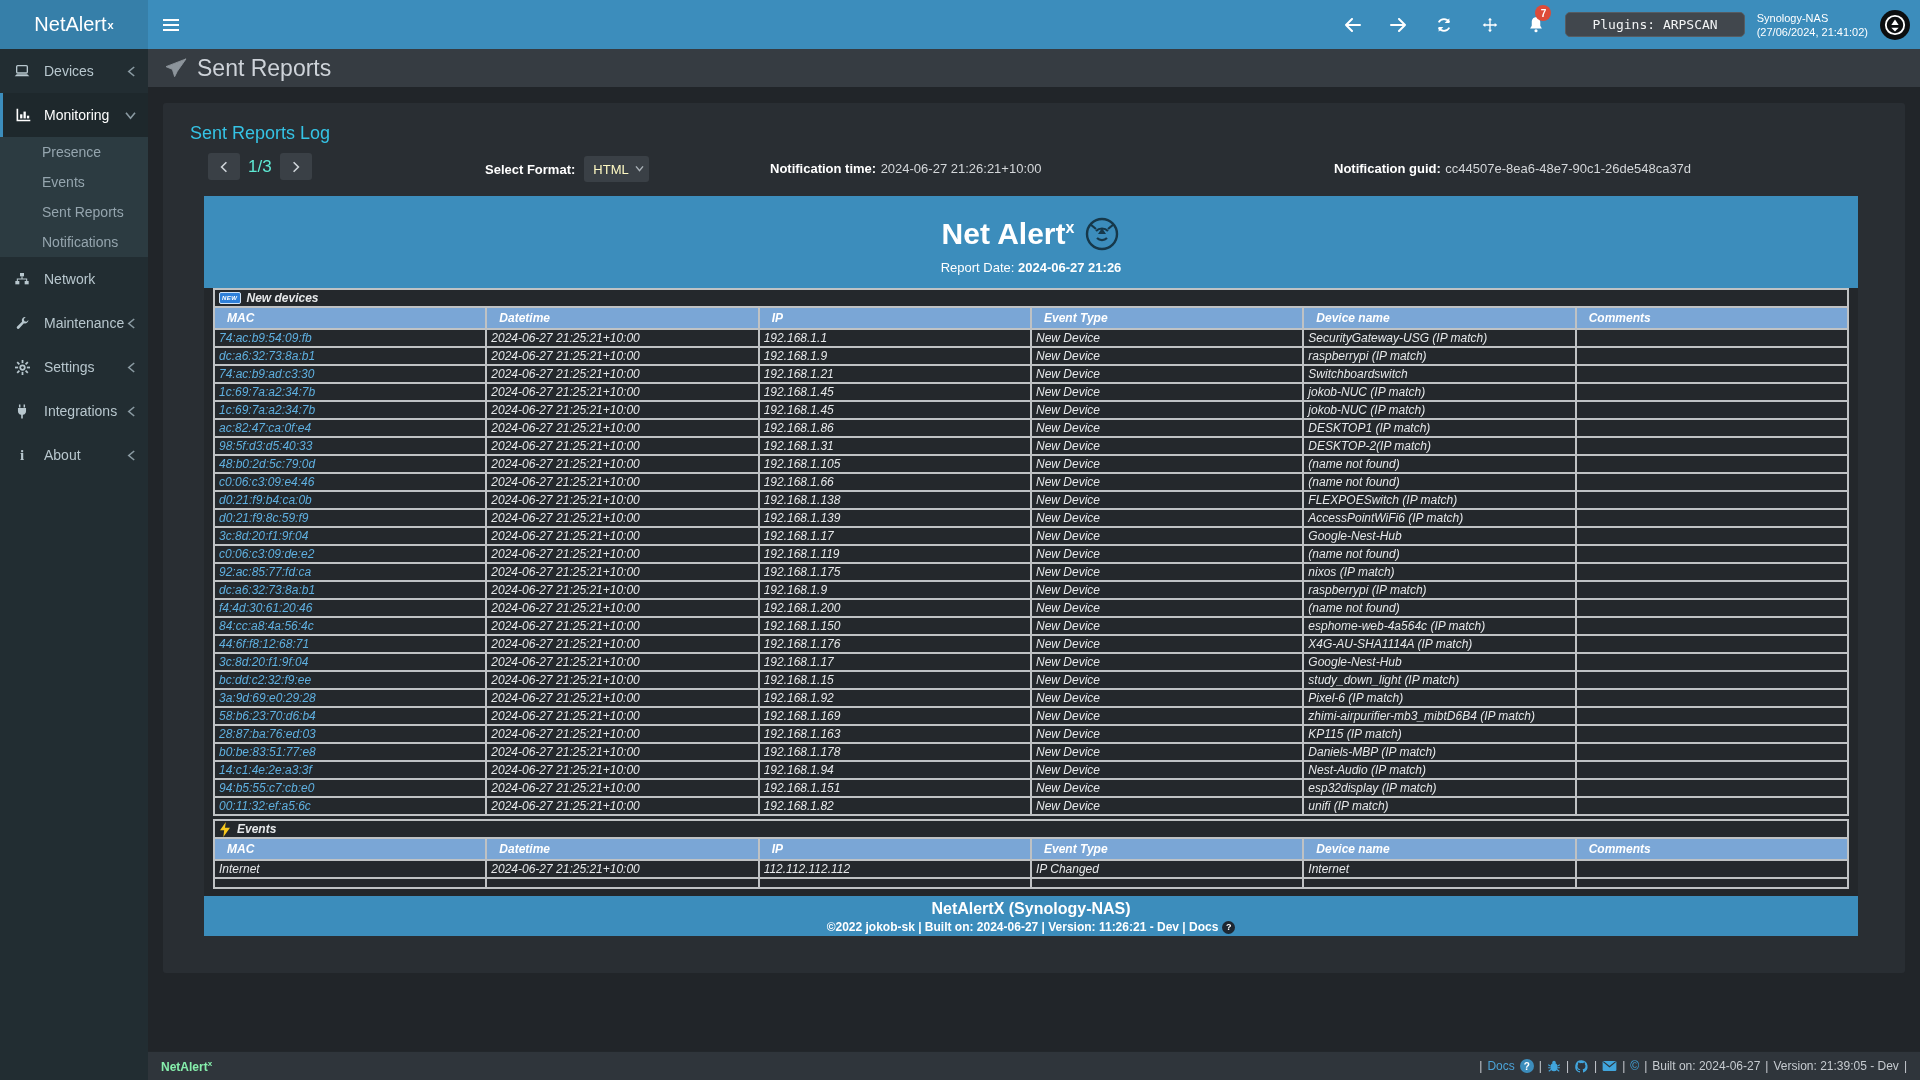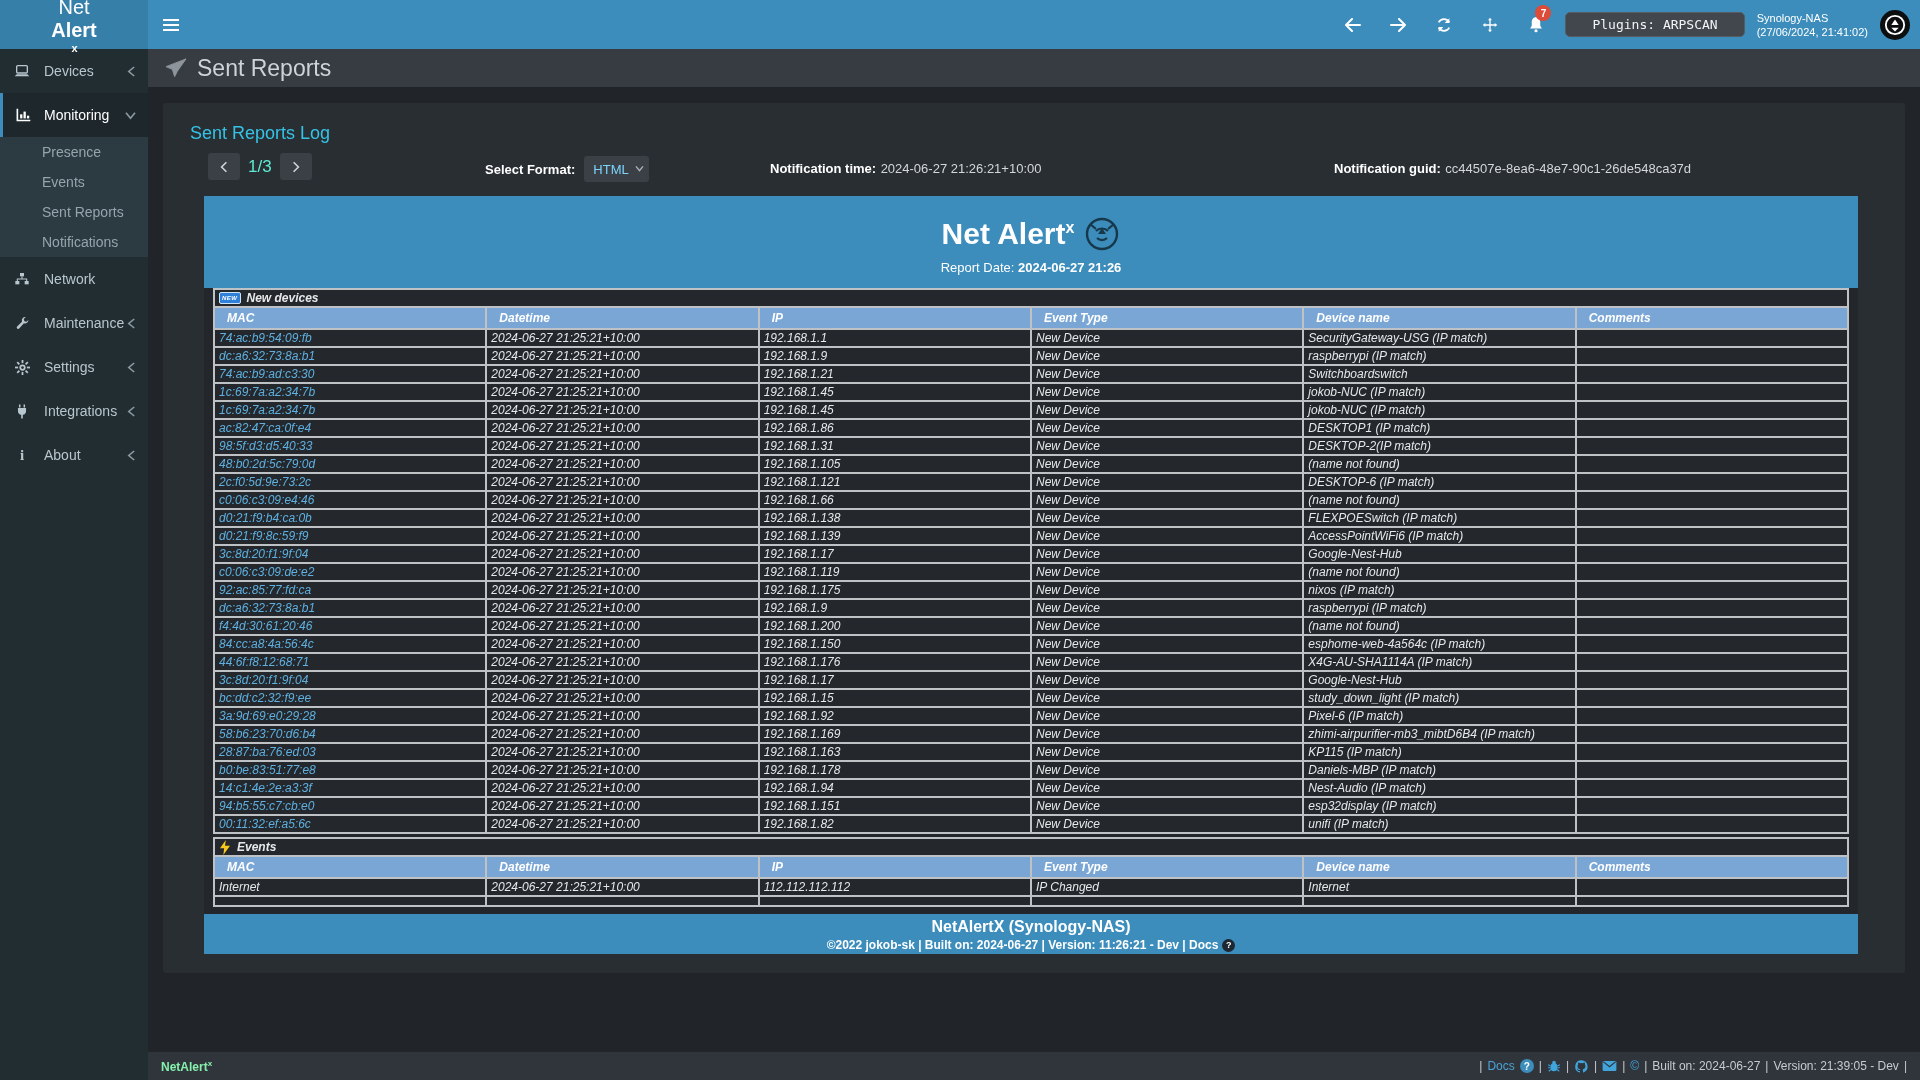"Net" .logo { flex-direction: column -> none }
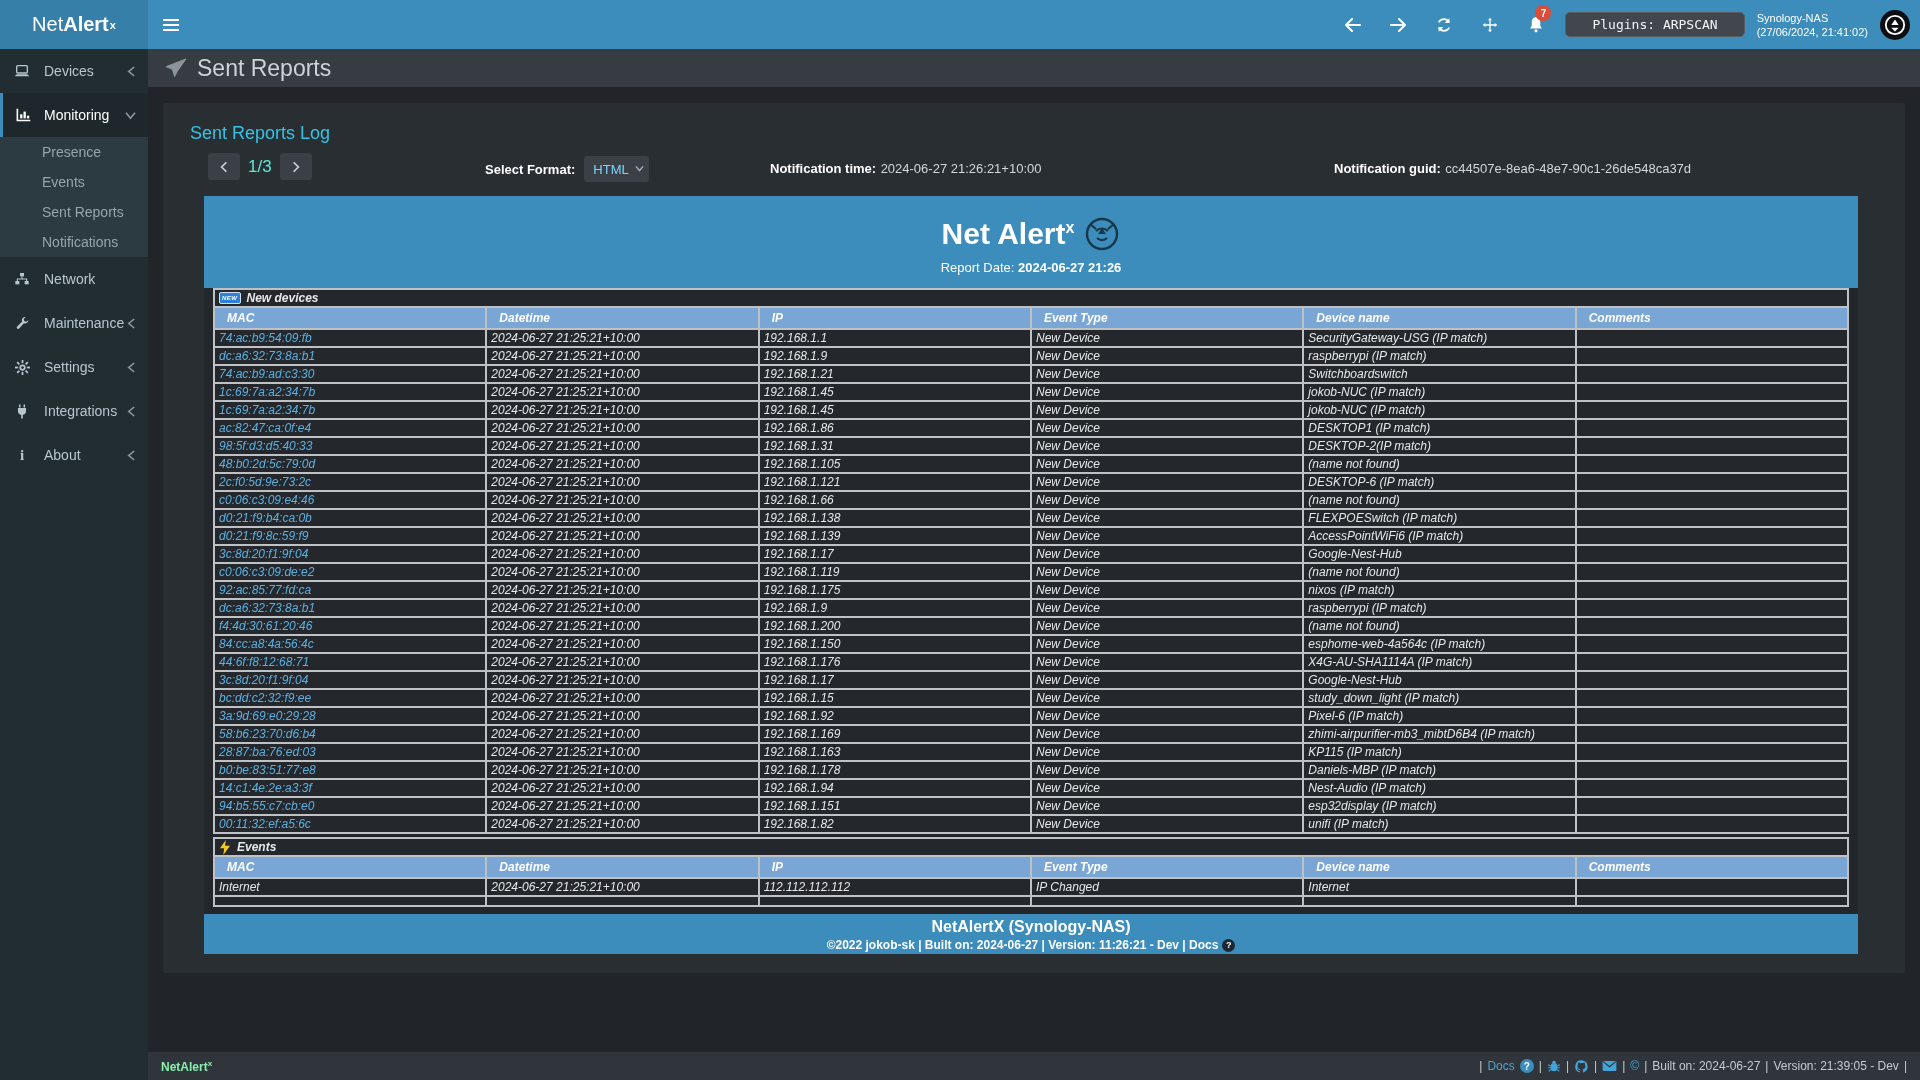"Alert" .logo .bold { font-weight: bold -> normal }
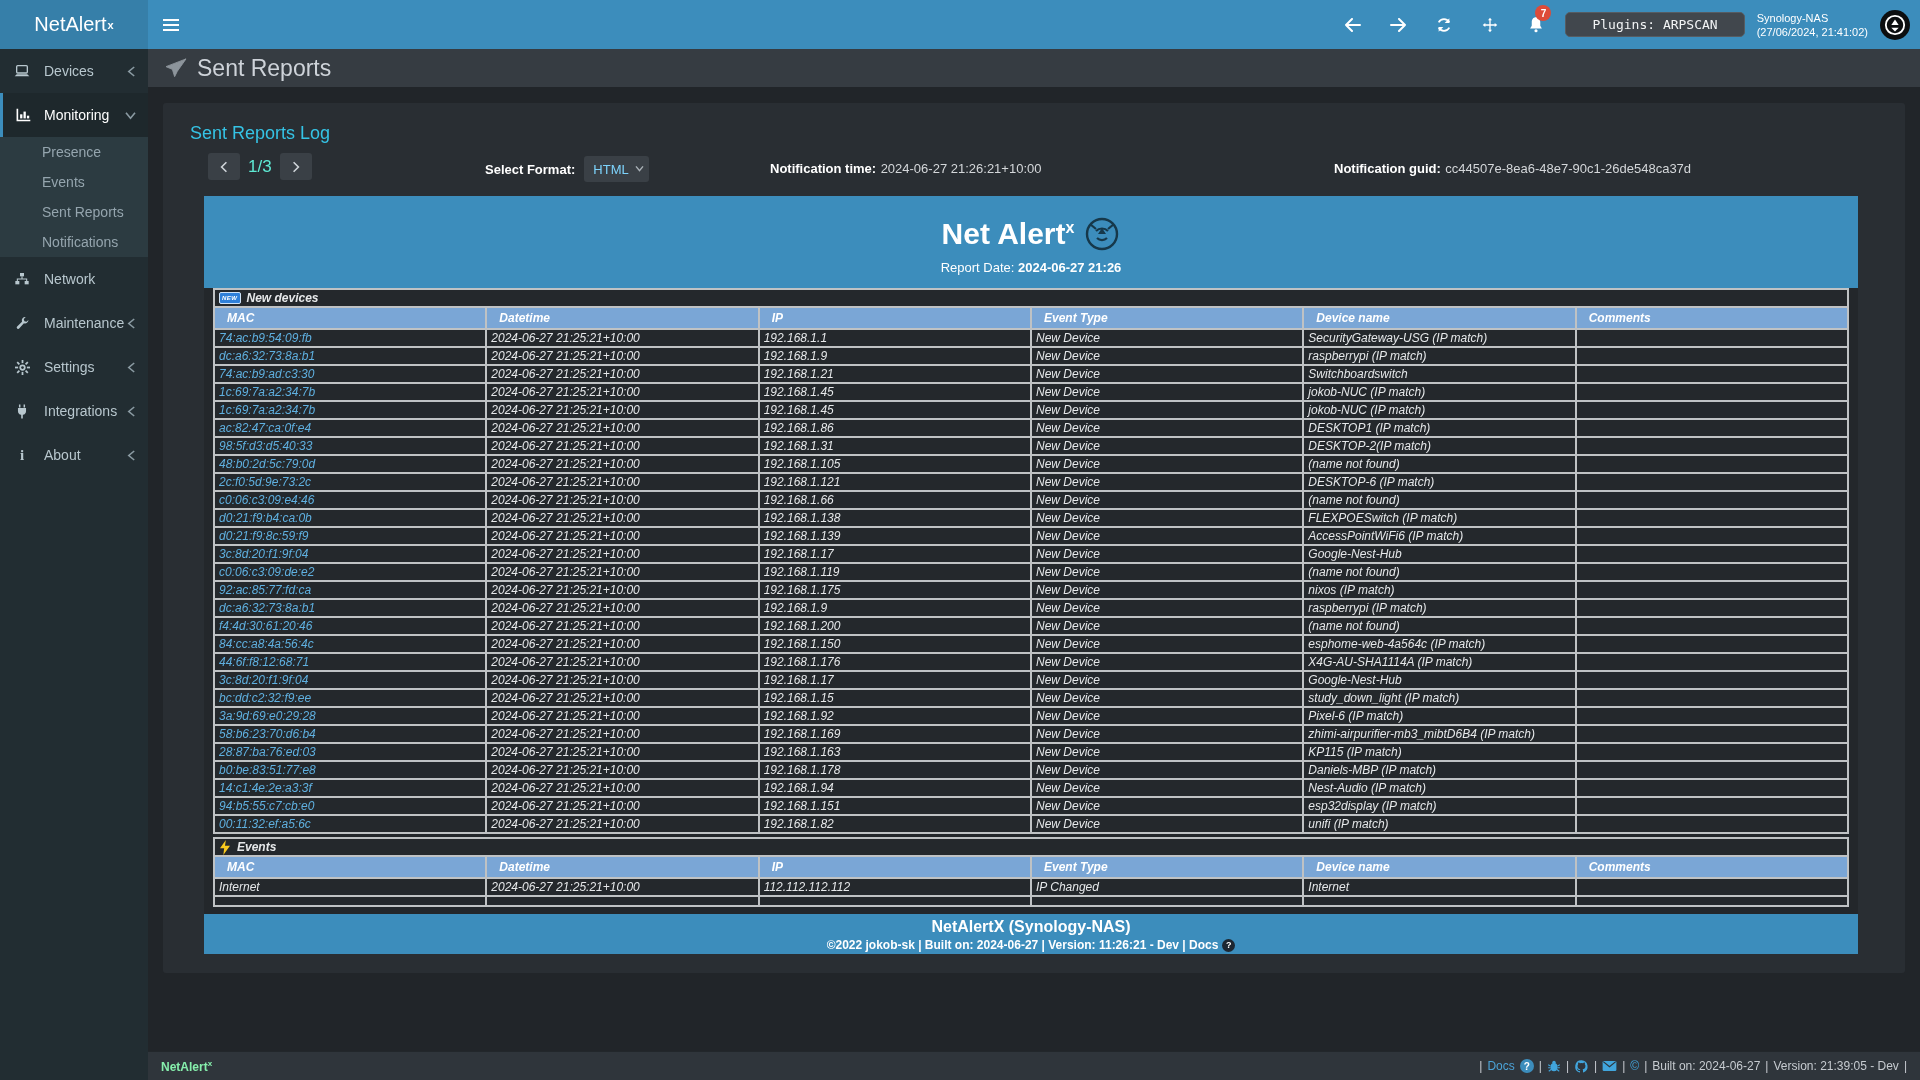"HTML" .fmt-select { color: #7dd3fc -> #fef9c3 }
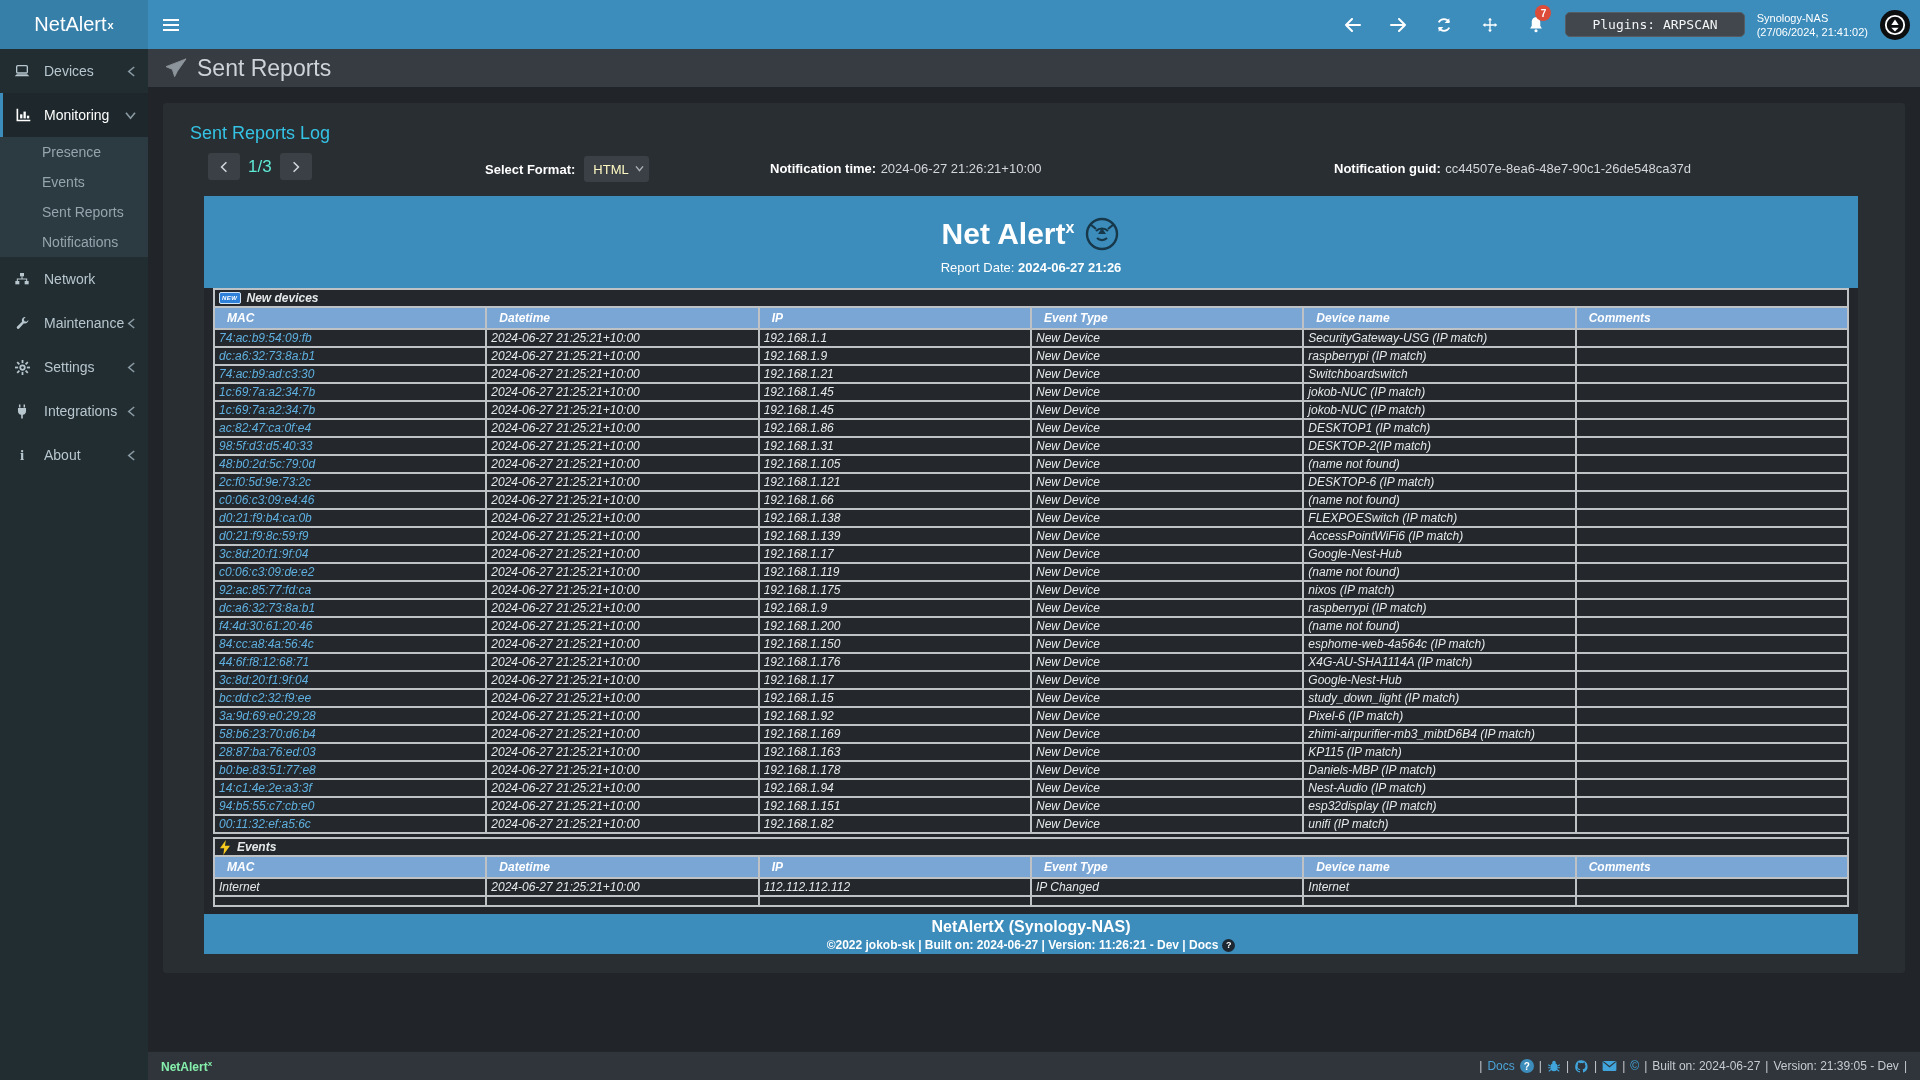"2c:f0:5d:9e:73:2c" tr { html: <tr> <td>2c:f0:5d:9e:73:2c</td> <td>2024-06-27 21:25:21+10:00</td> <td>192.168.1.121</td> <td>New Device</td> <td>DESKTOP-6 (IP match)</td> <td></td> </tr> -> none }
